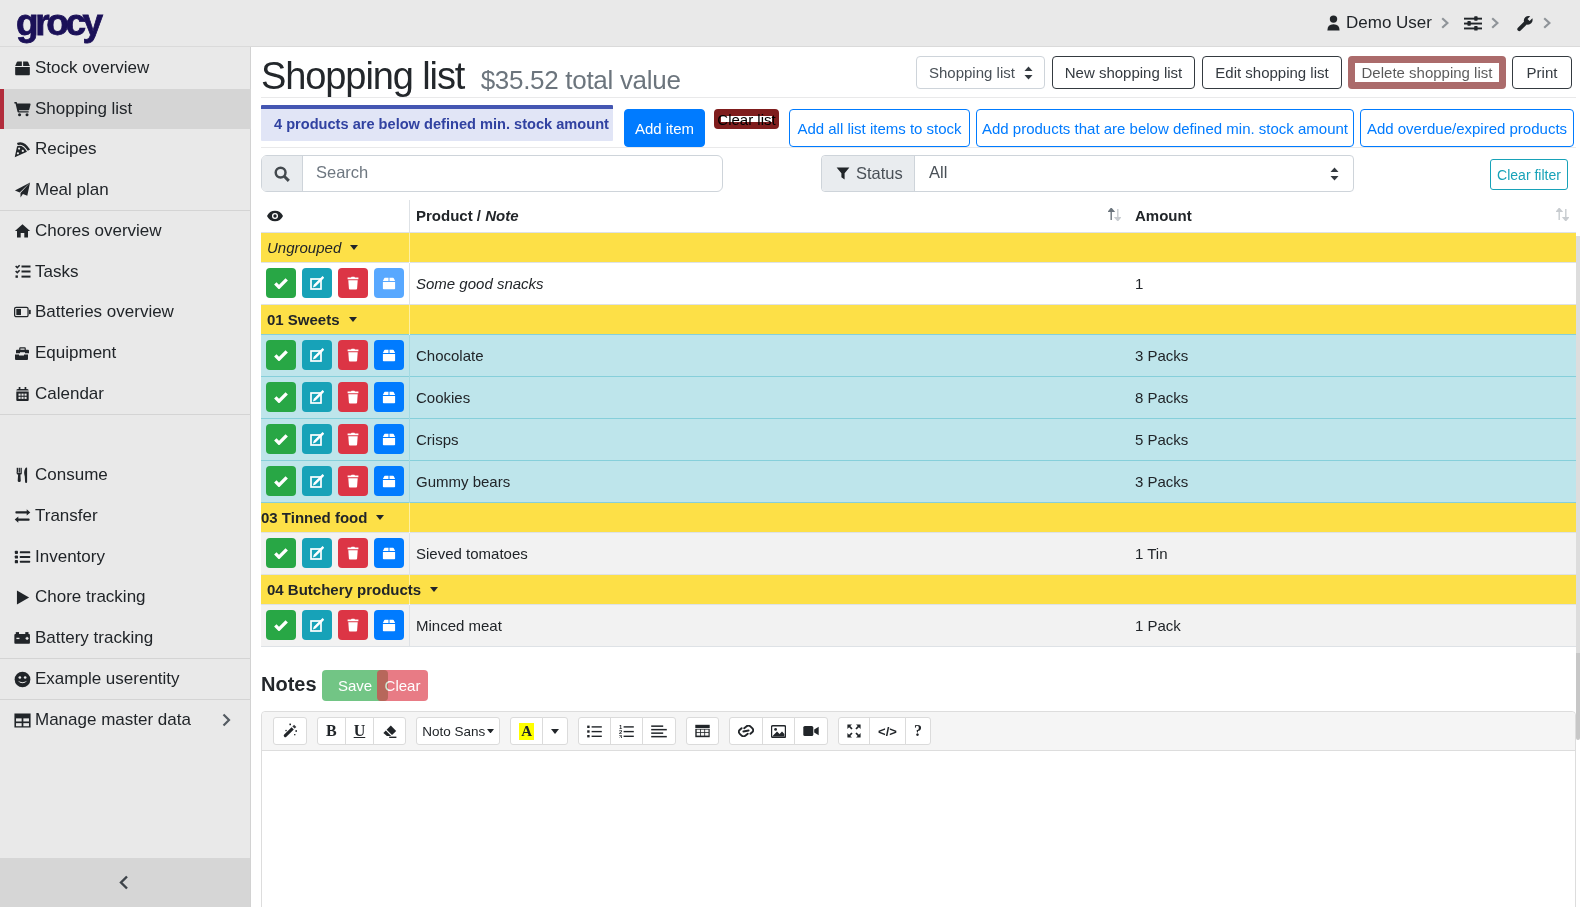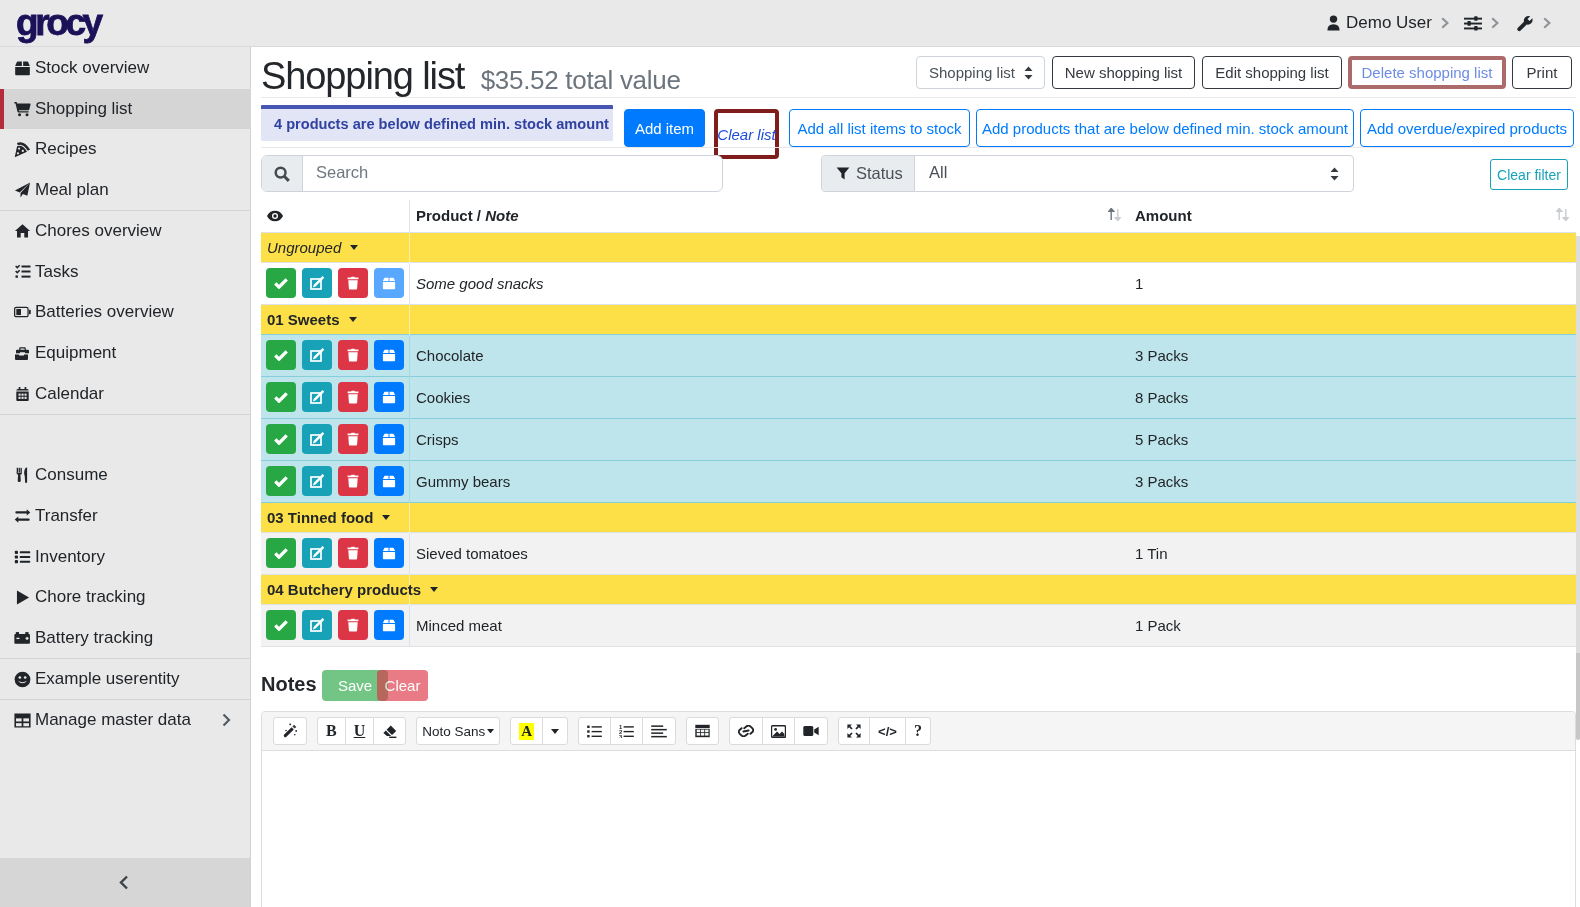"Delete shopping list" .btn-outline-danger { border: 4px solid #7f1d1d -> 7px solid #7f1d1d; color: #1d4ed8 -> #000000 }
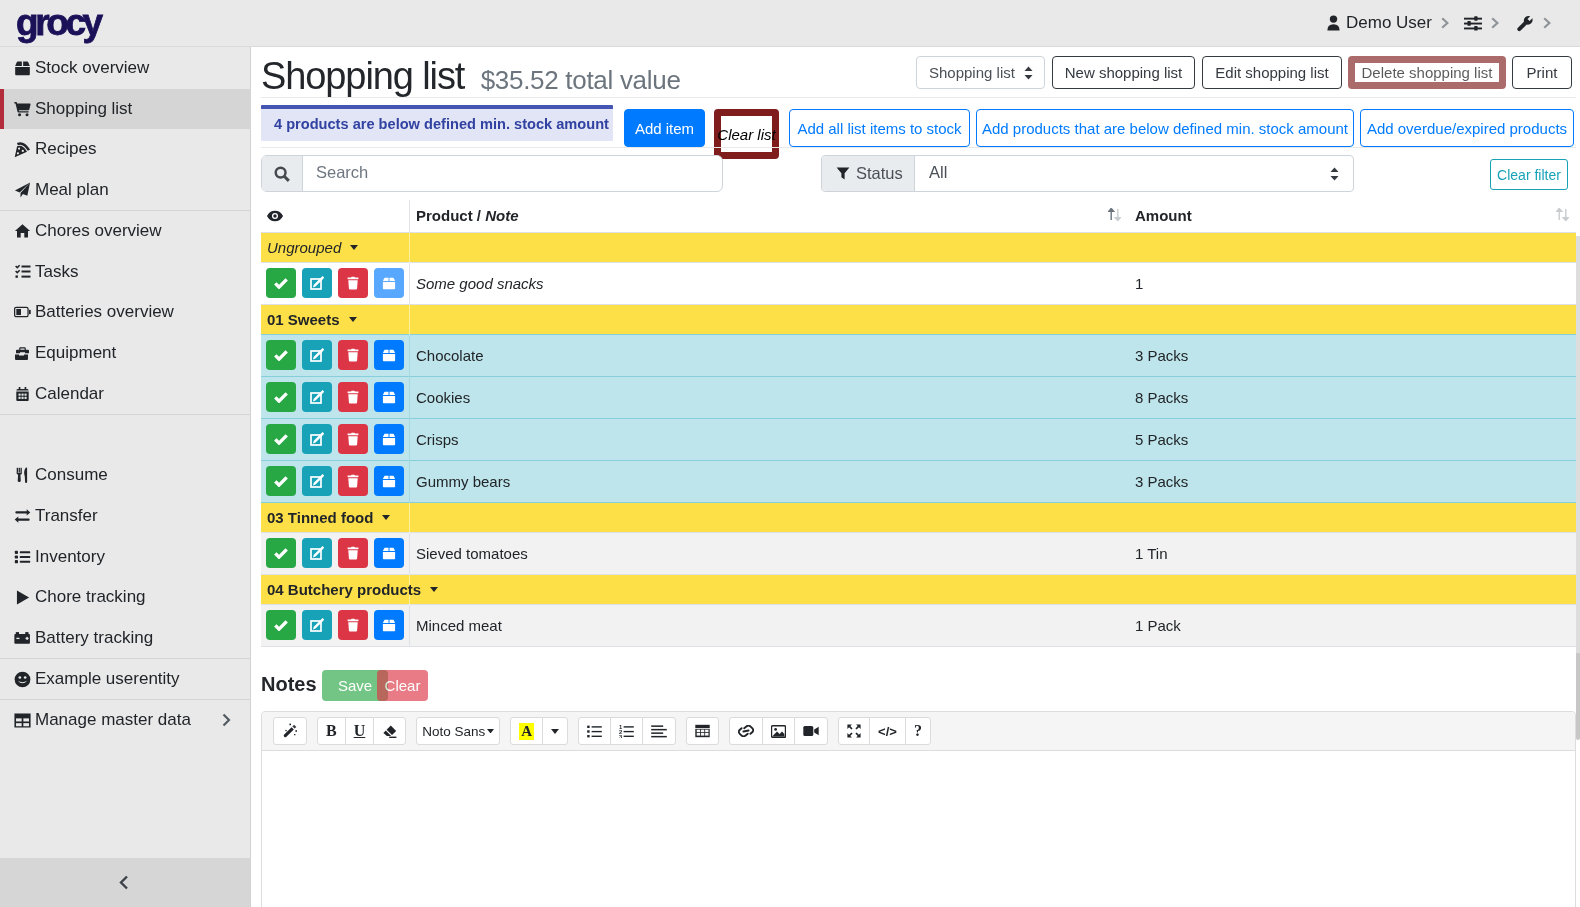"Clear list" div.btn { font-style: italic -> none; height: 50px -> 20px }
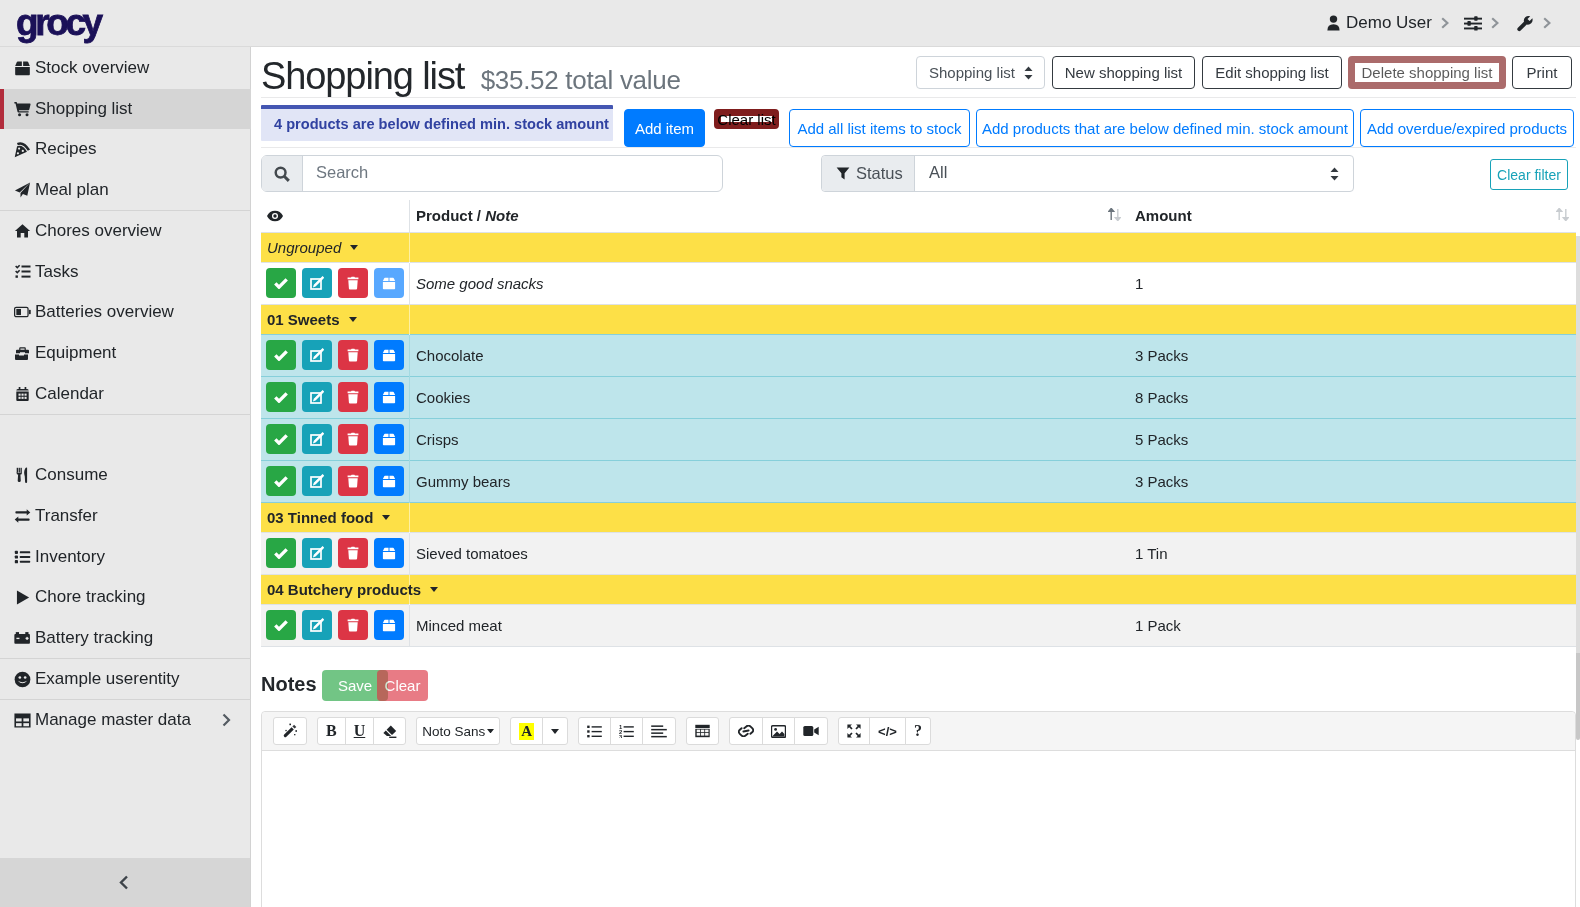"03 Tinned food" span { padding-left: 6px -> none }
